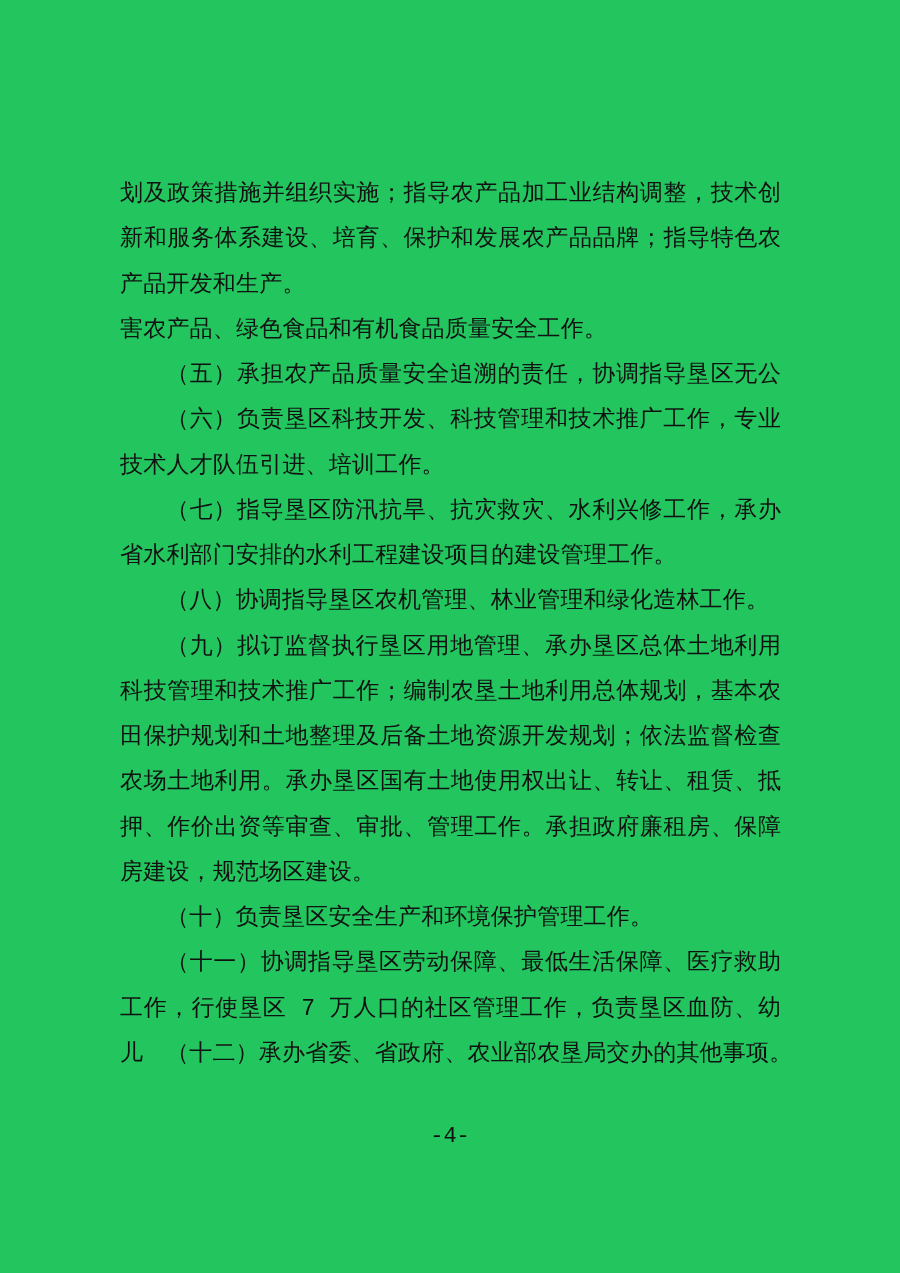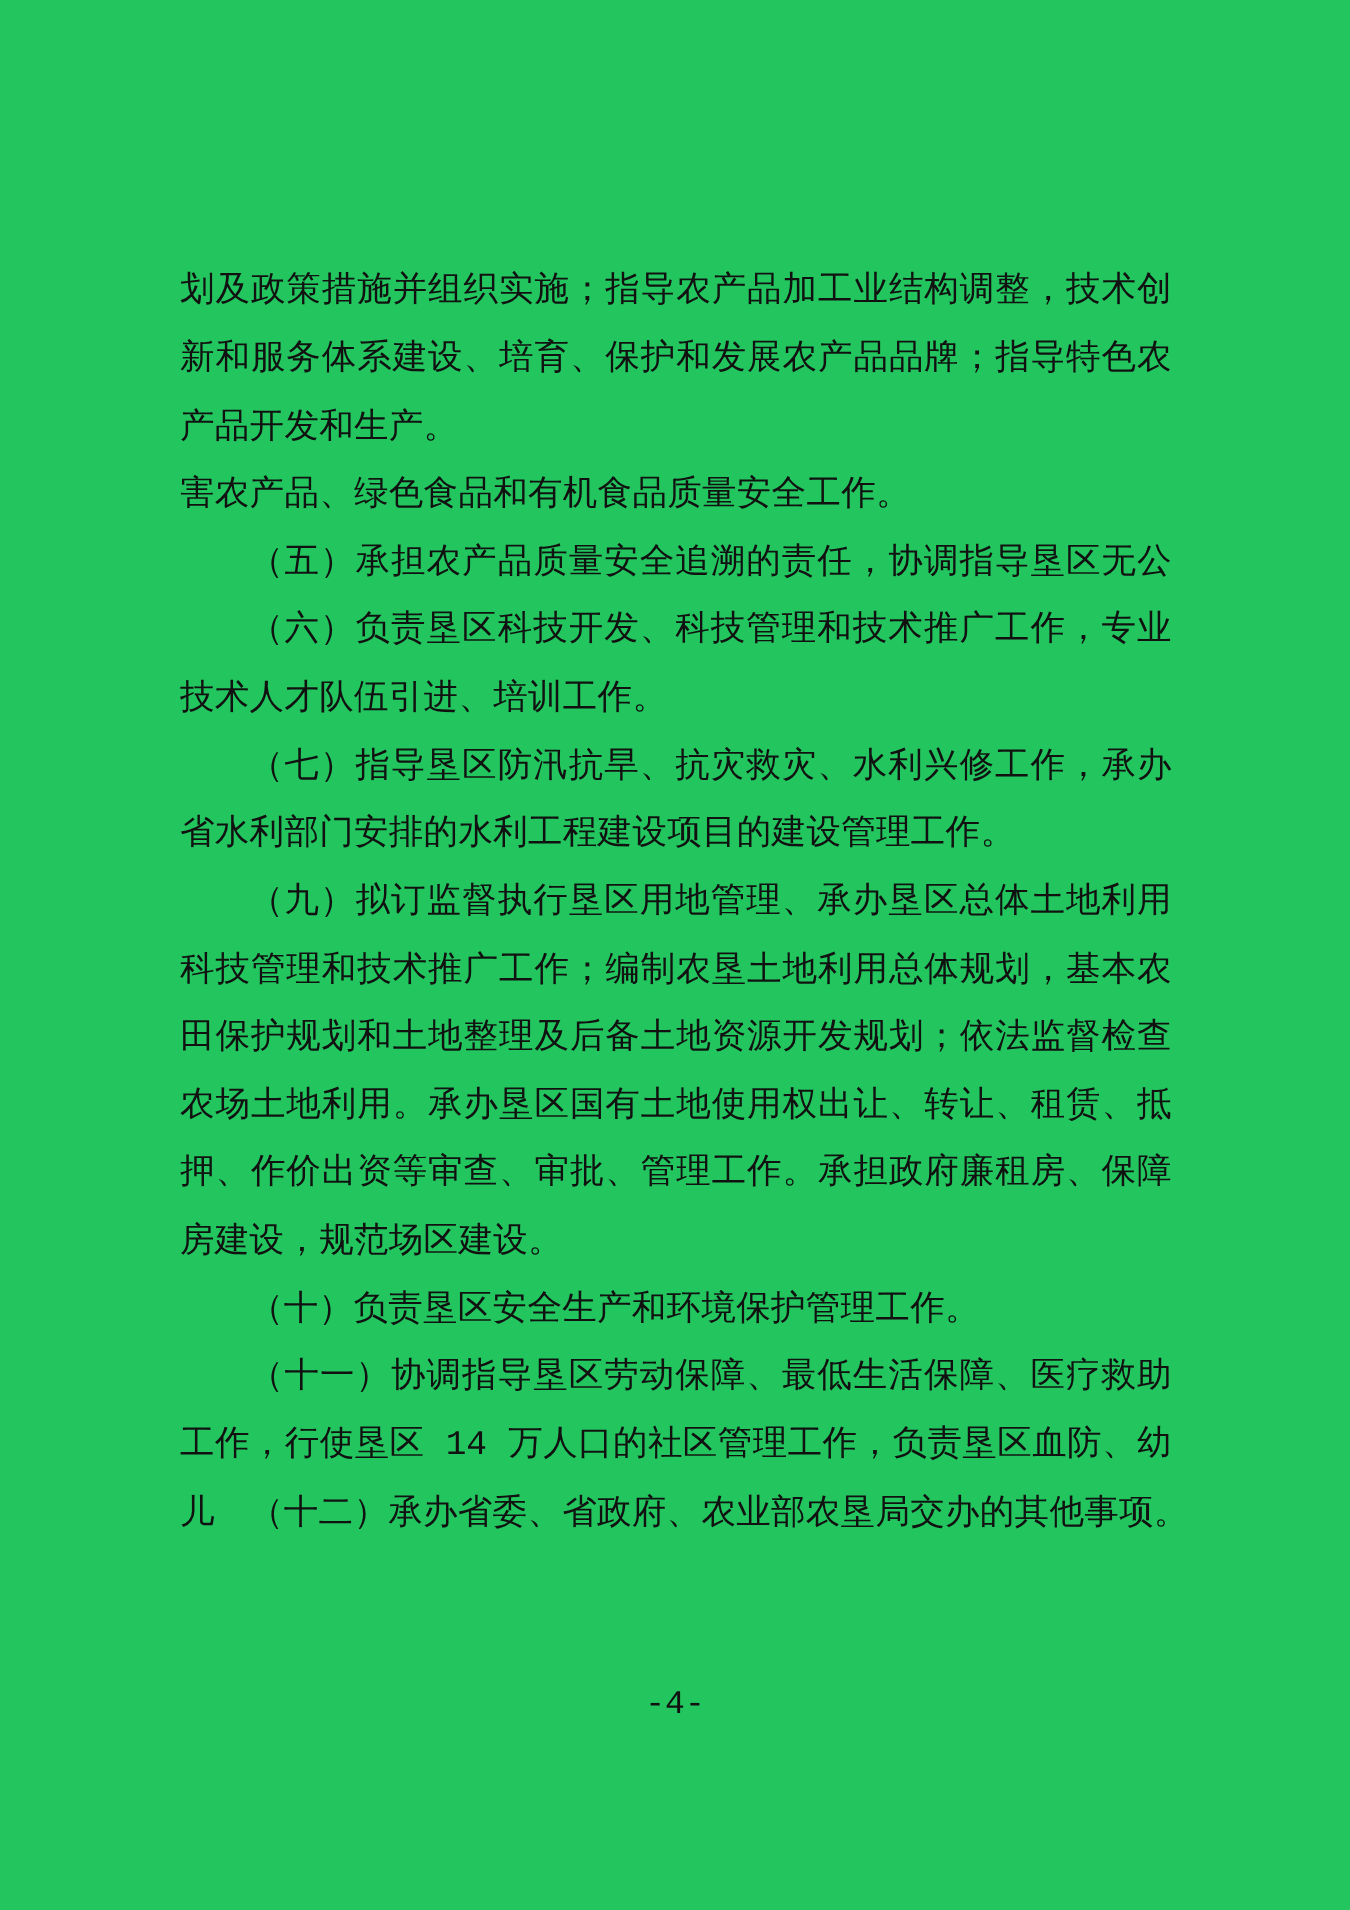"（八）协调指导垦区农机管理、林业管理和绿化造林工作。" div.line { html: none -> <div>（八）协调指导垦区农机管理、林业管理和绿化造林工作。</div> }
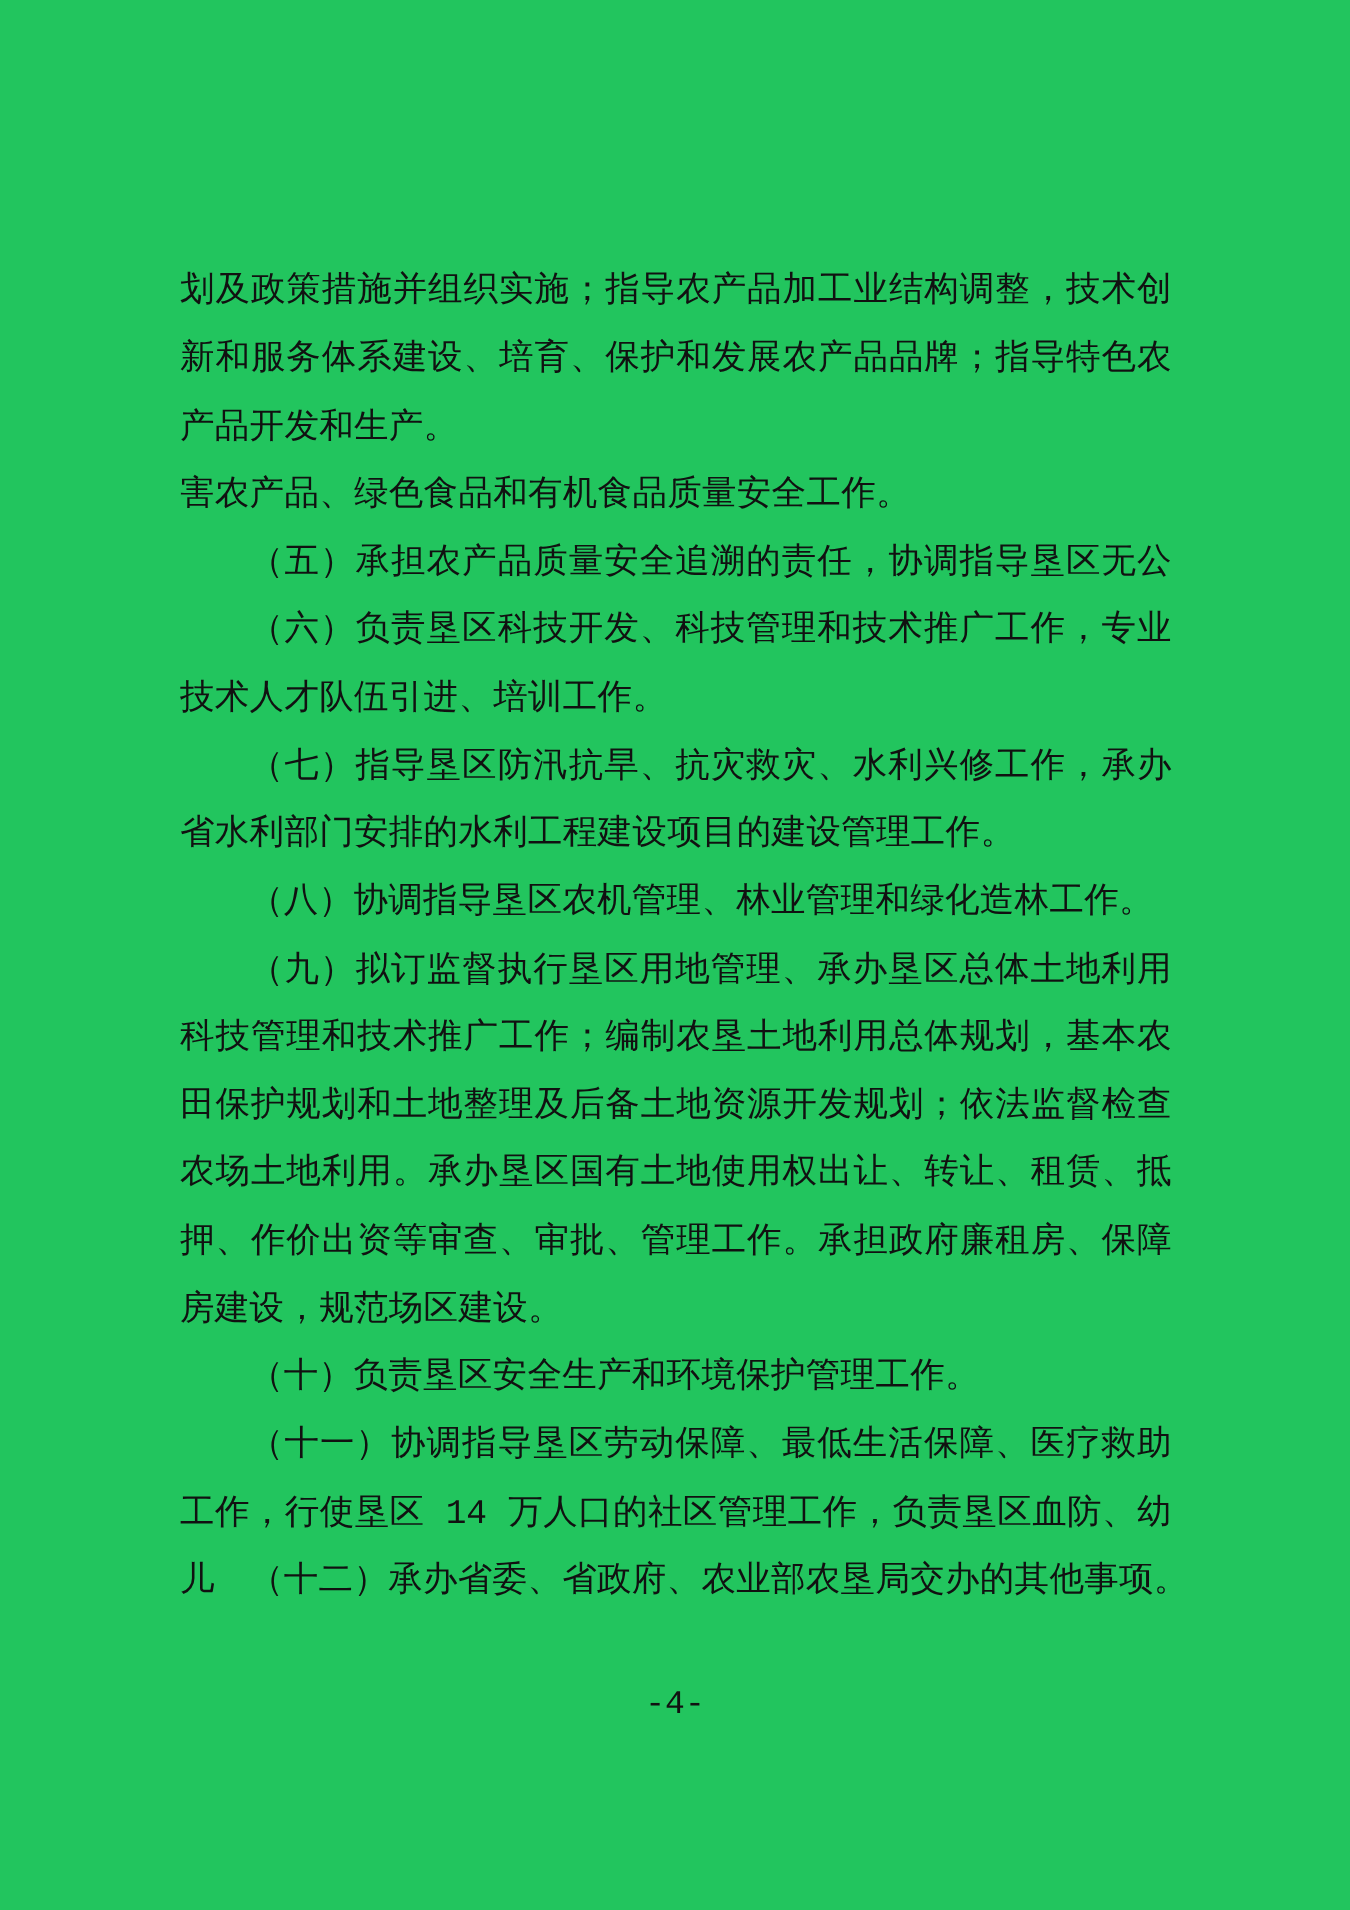"工作，行使垦区 14 万人口的社区管理工作，负责垦区血防、幼儿" div.line { text: 14 -> 7 }
